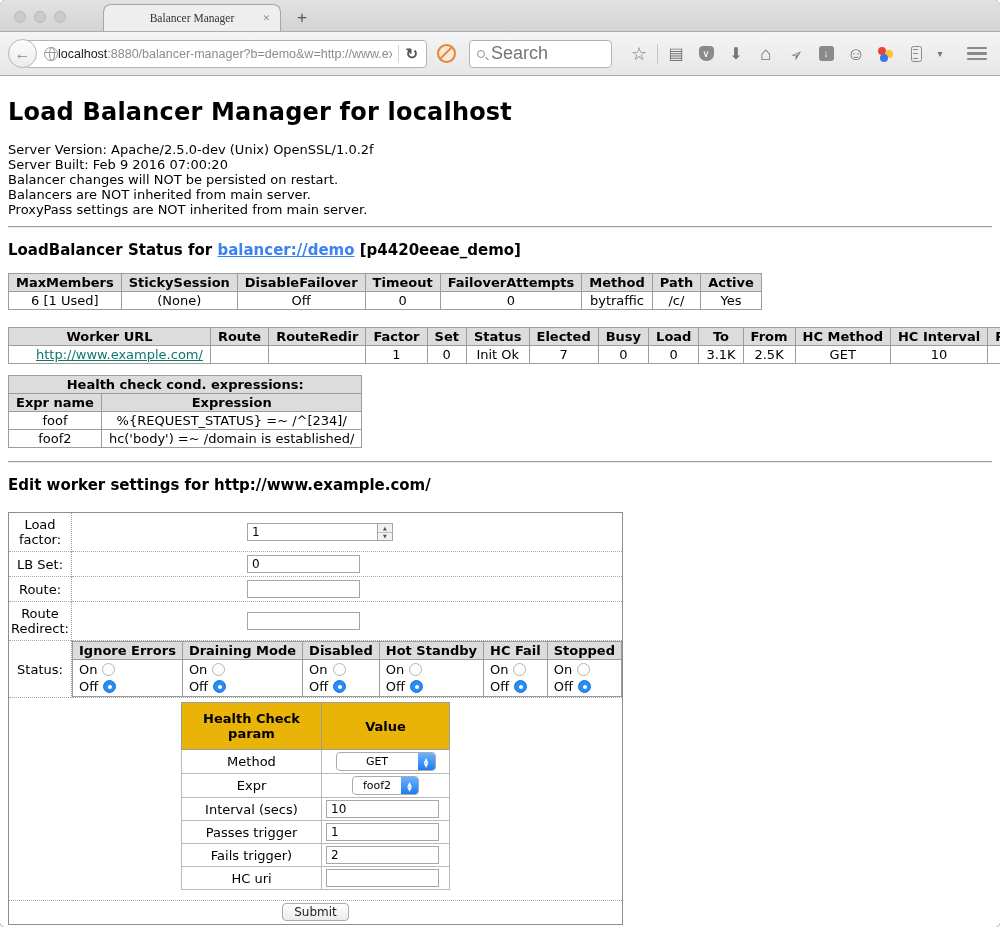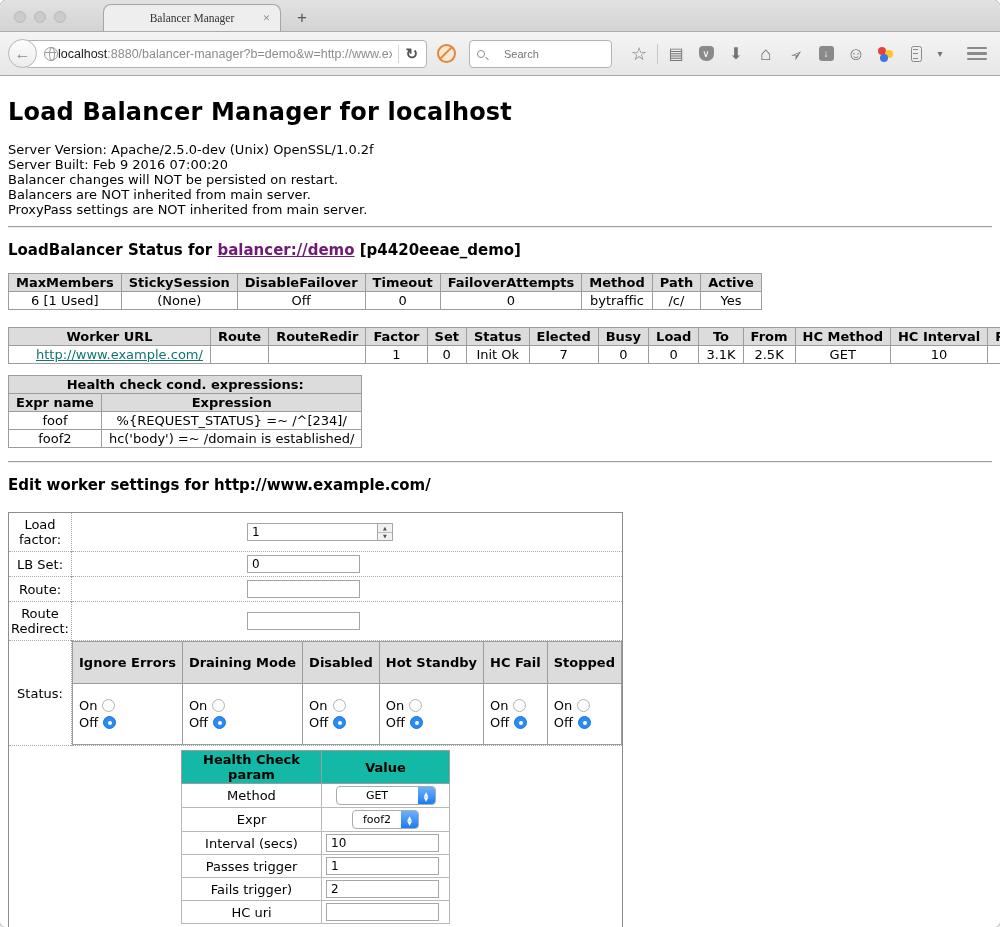"Search" .searchbar input { font-size: 11px -> 18px; margin-left: 19px -> 6px }
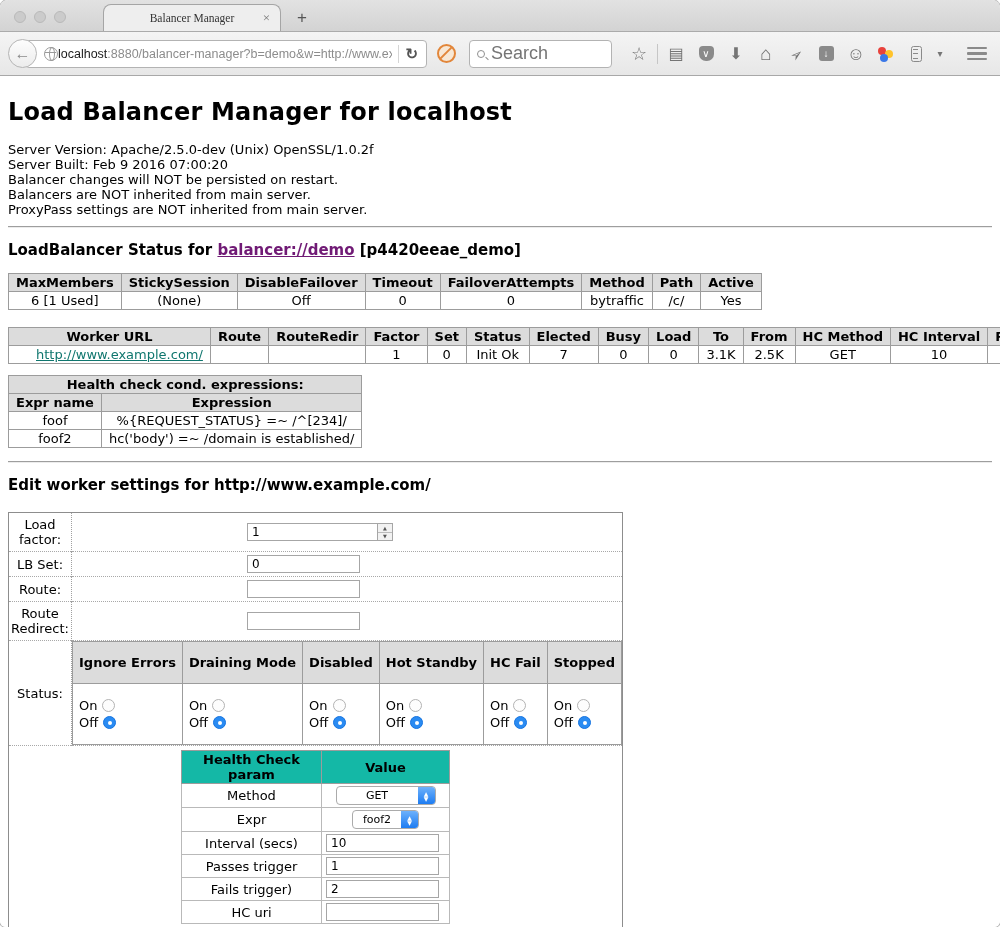"balancer://demo" h3.sub a { color: #701a75 -> #3b82f6 }
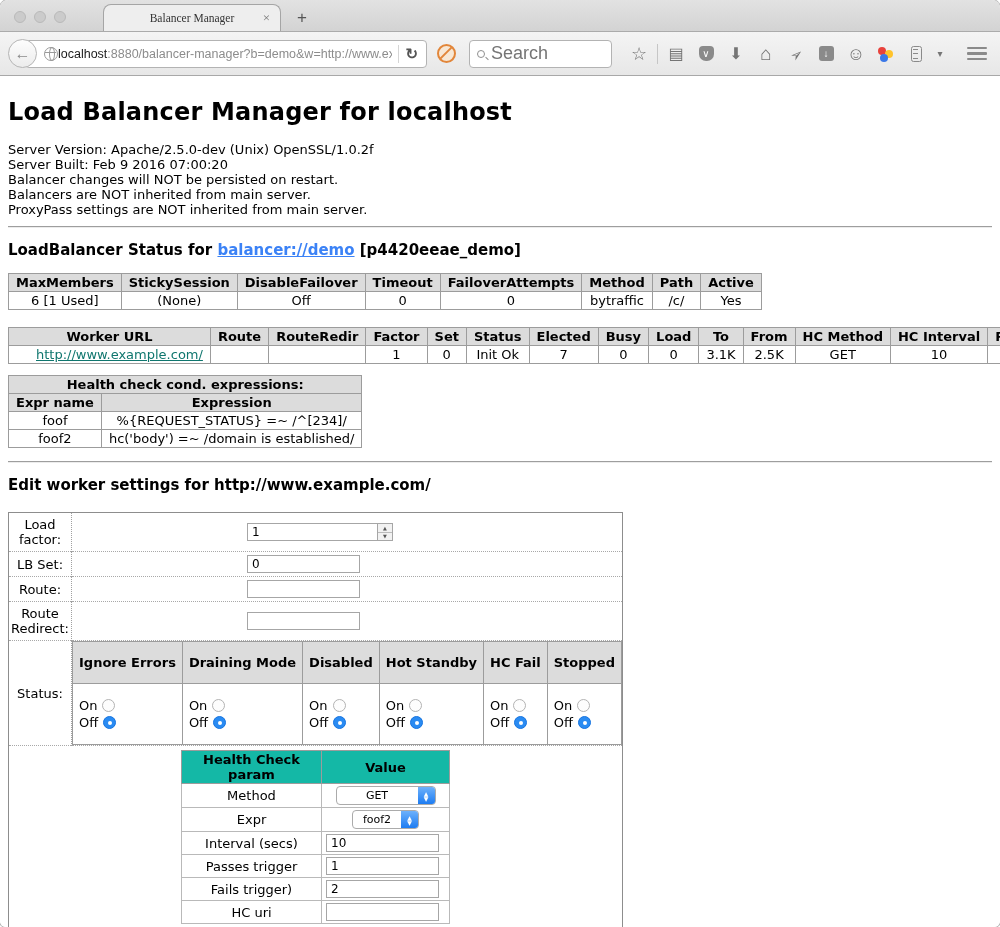"Ignore Errors" table.status-table th, table.status-table td { padding: 13px 6px -> 1px 6px }
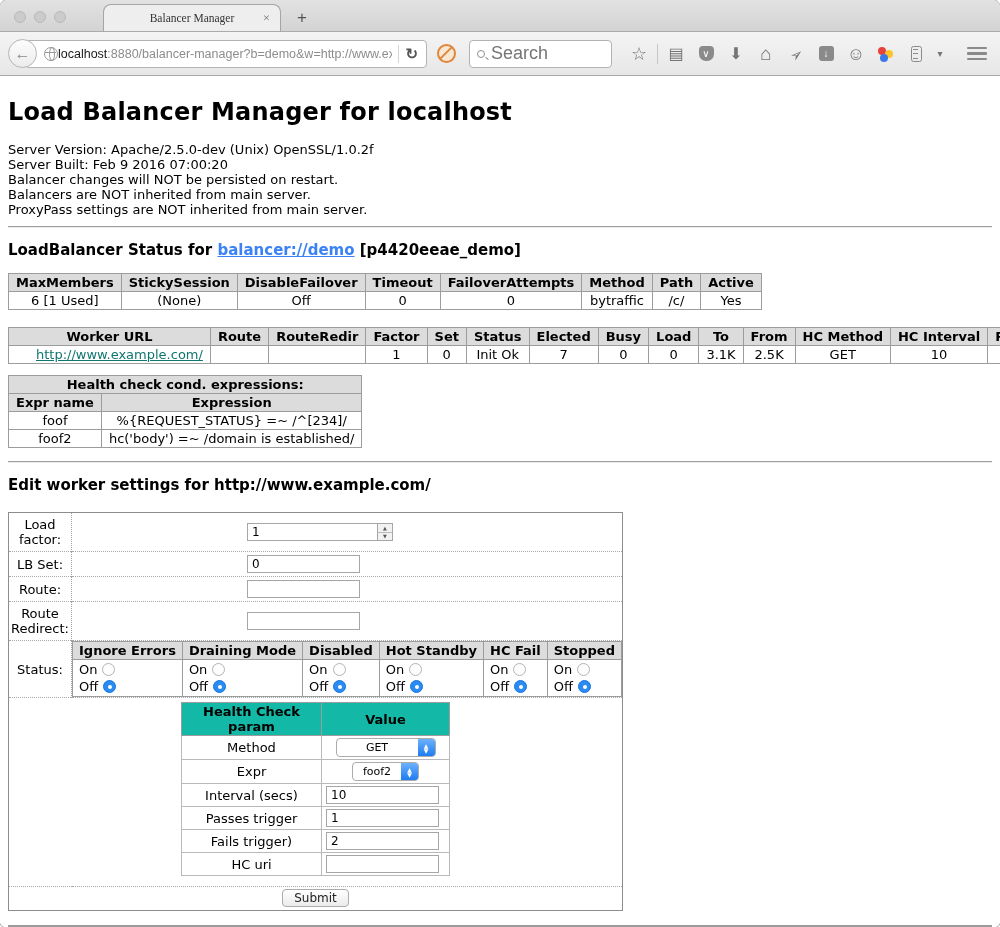"Health Check param" table.hc-table th { background: #14b8a6 -> #eab308; padding: 1px 8px -> 8px 8px }
